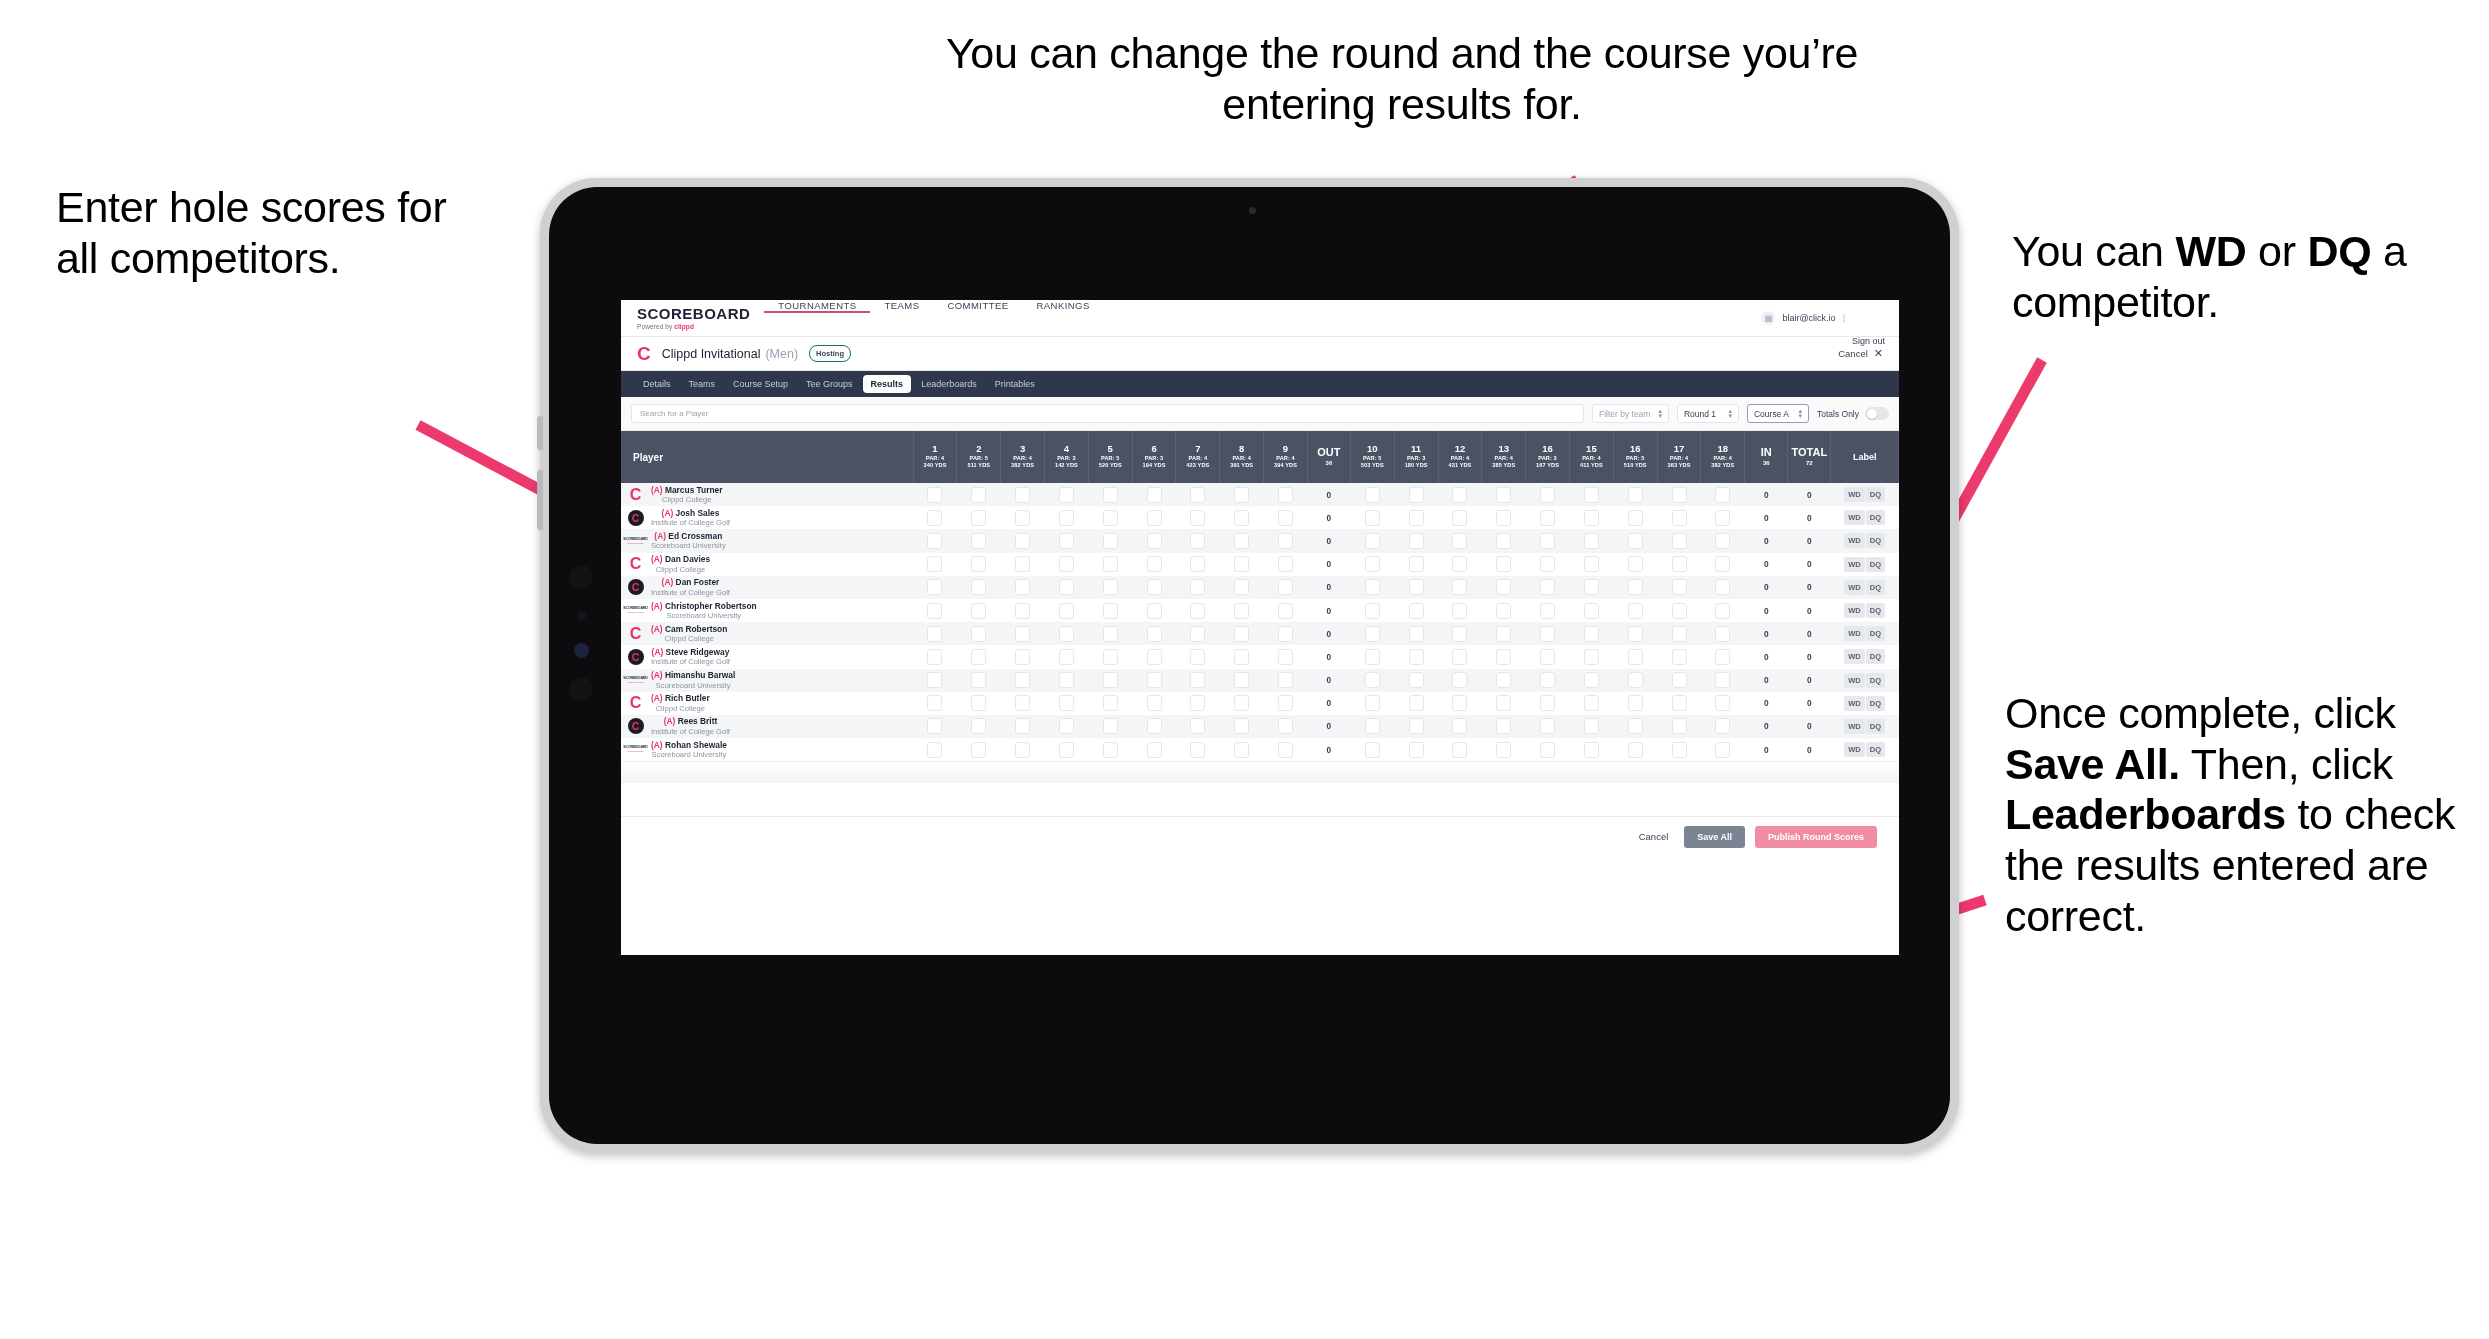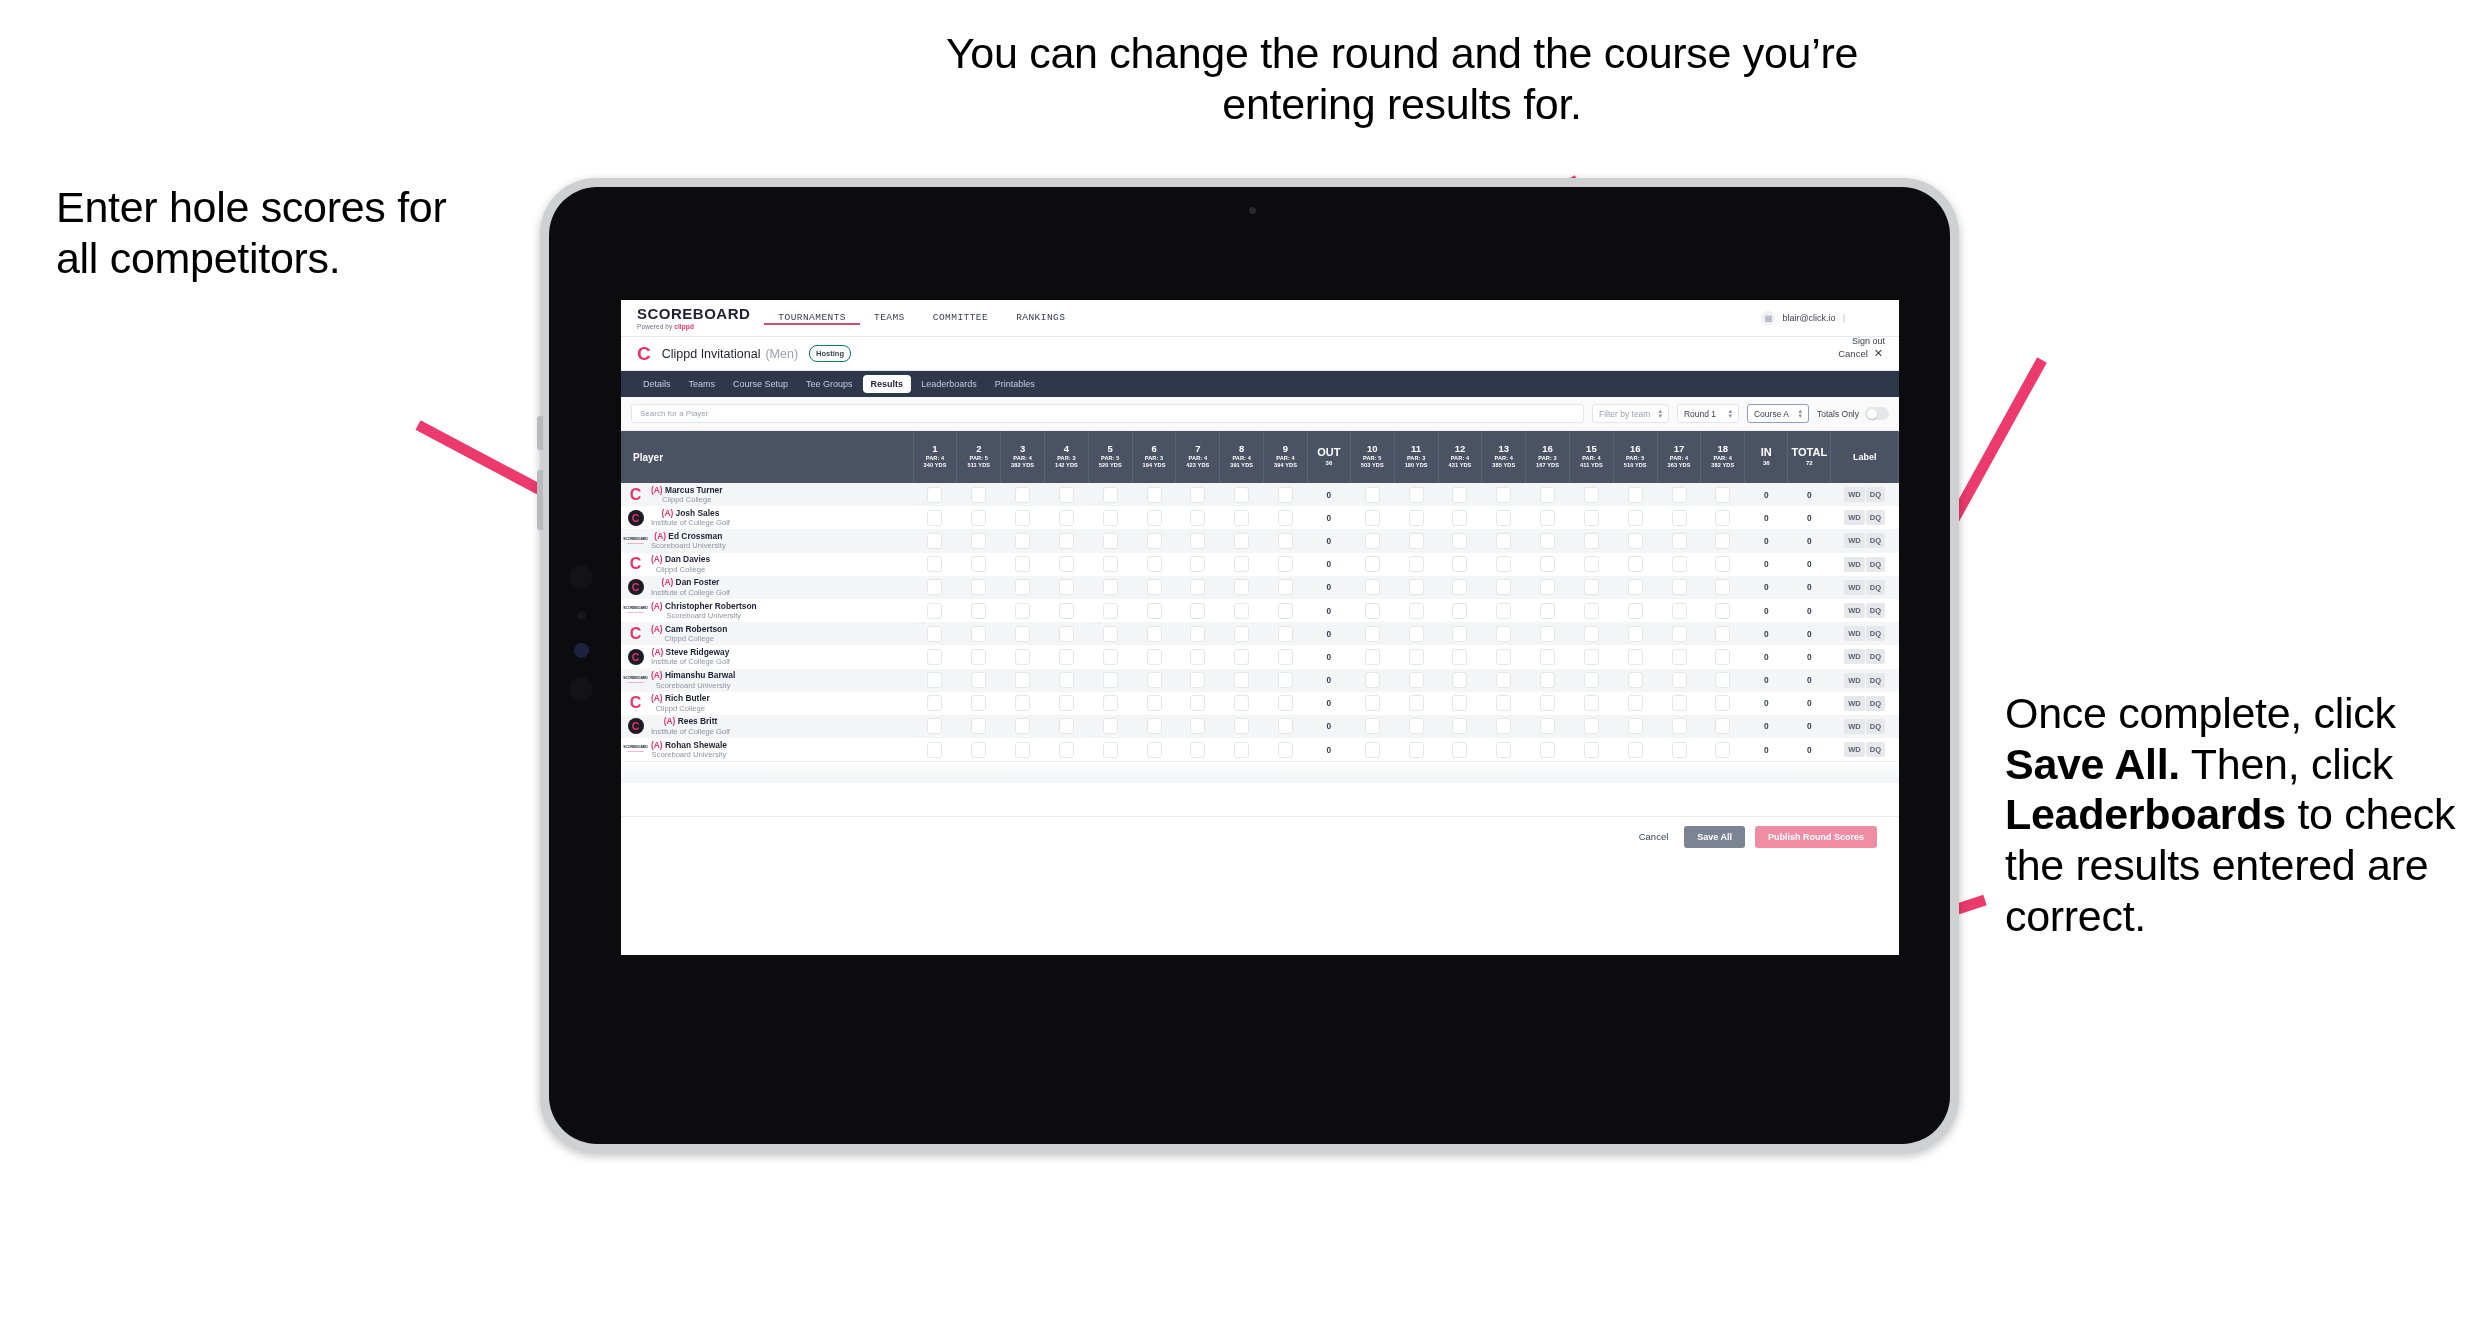"You can WD or DQ" div.annot { html: none -> <div> <span>You can </span><b>WD</b><span> or </span><b>DQ</b><span> a competitor.</span> </div> }
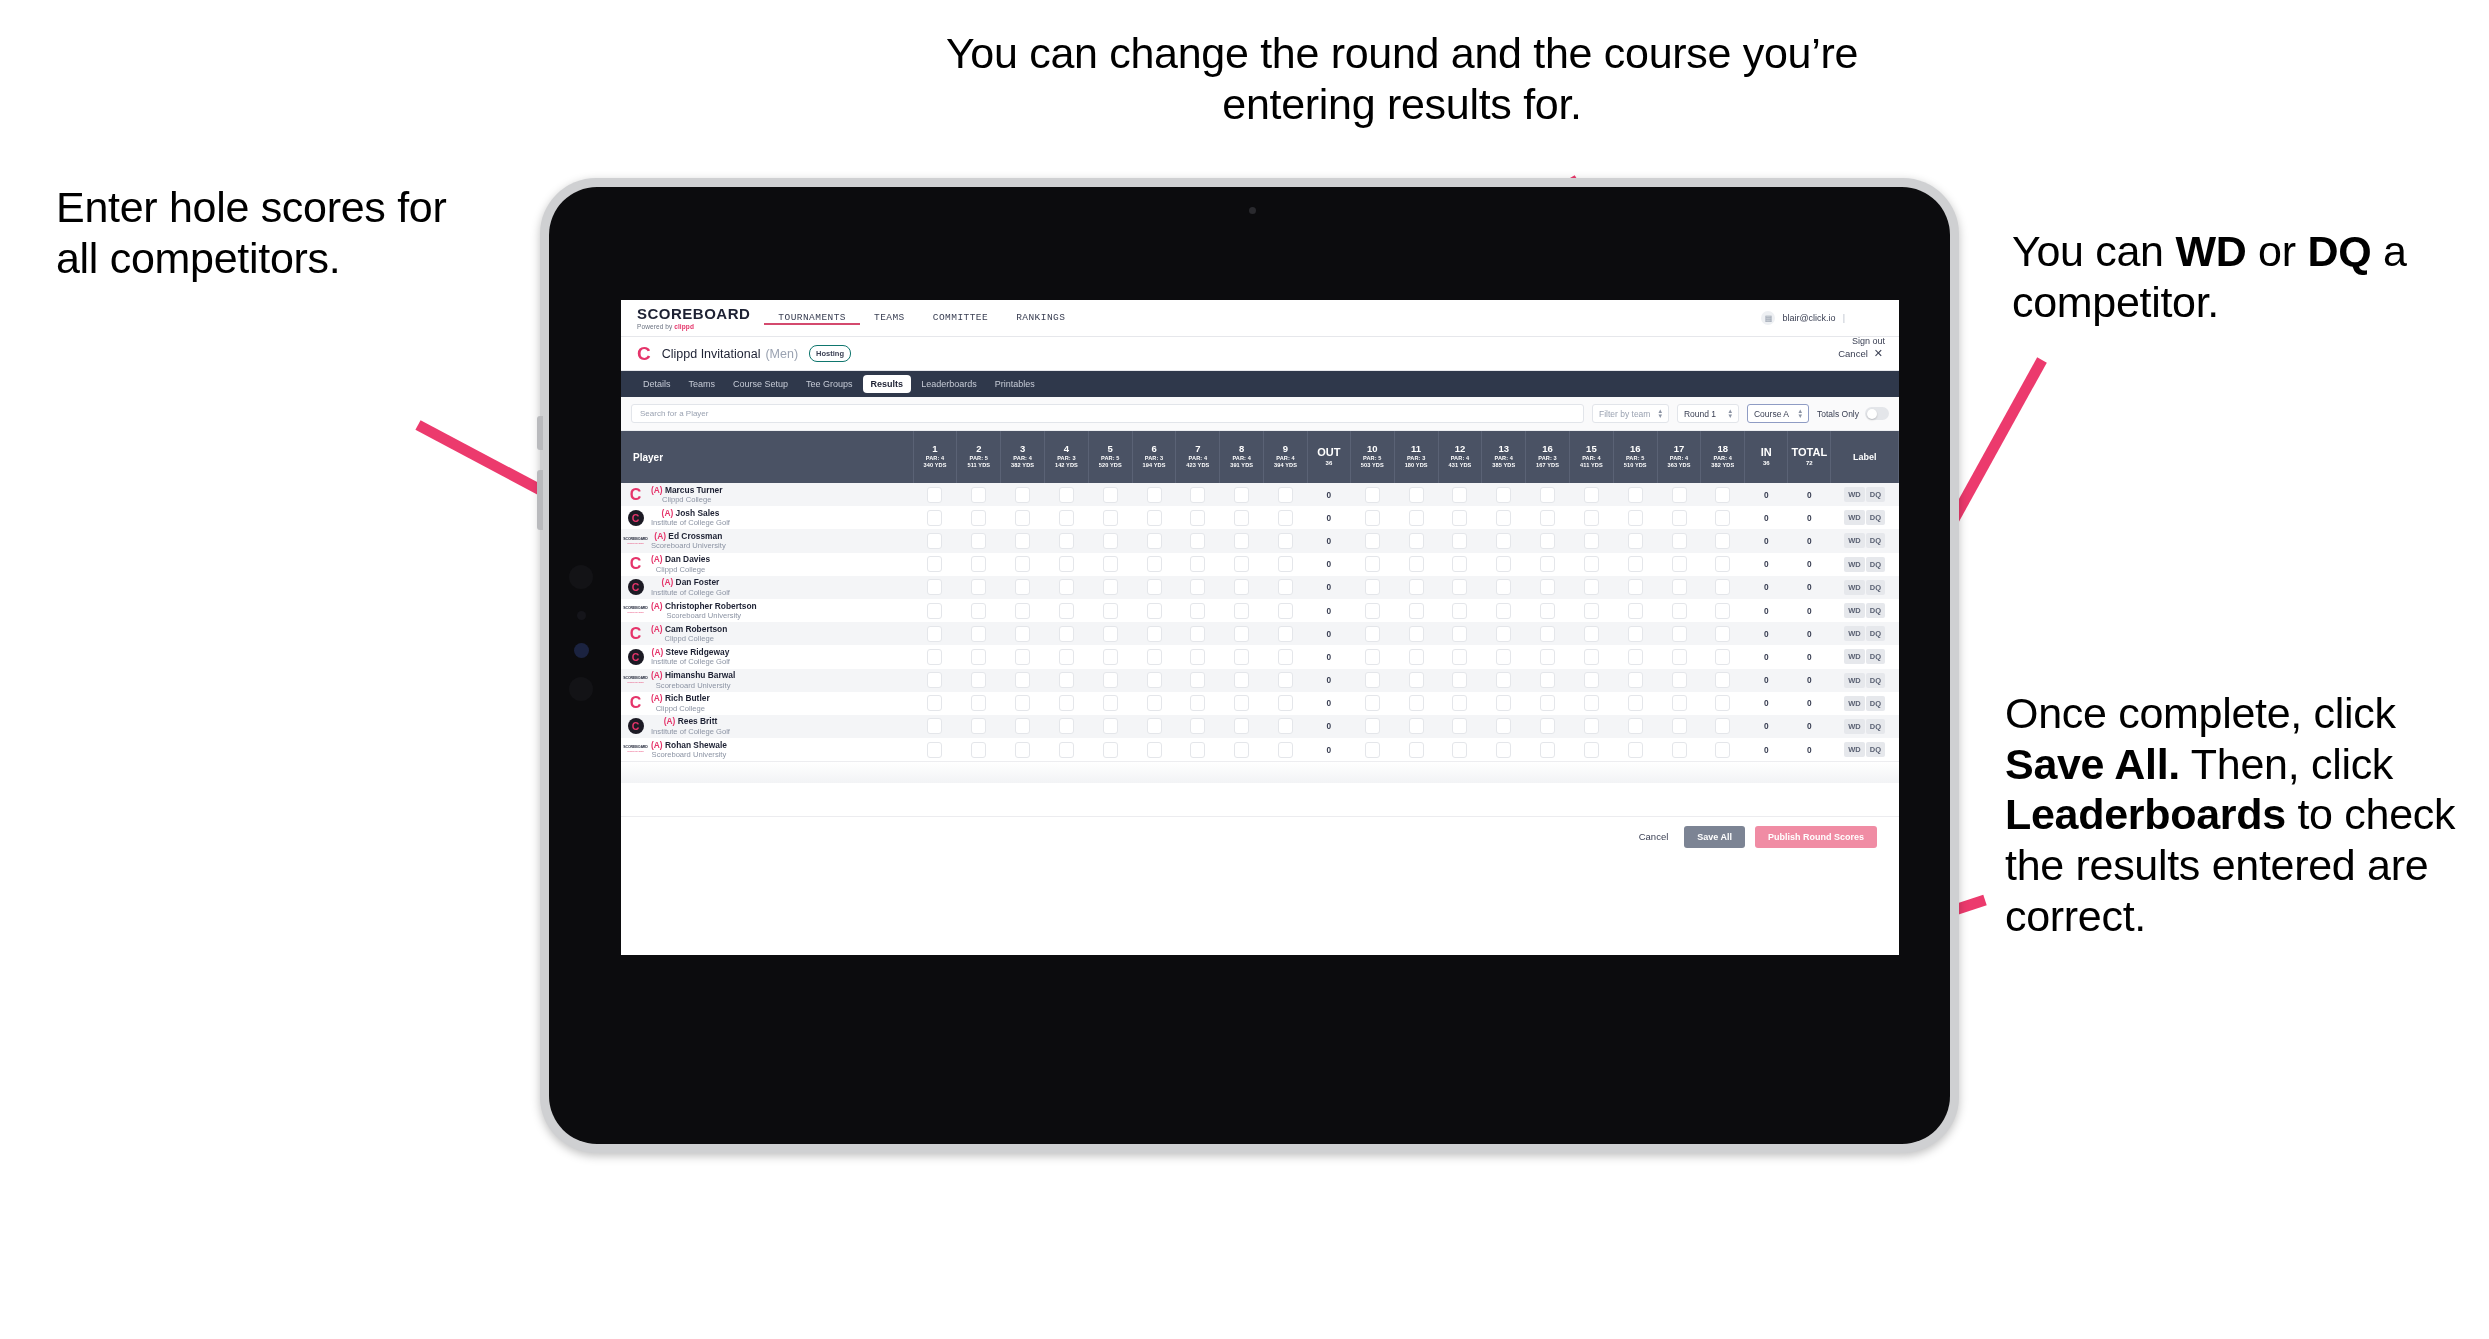"TOURNAMENTS" #topnav-links { align-items: center -> flex-start; font-family: Liberation Mono, monospace -> none }
